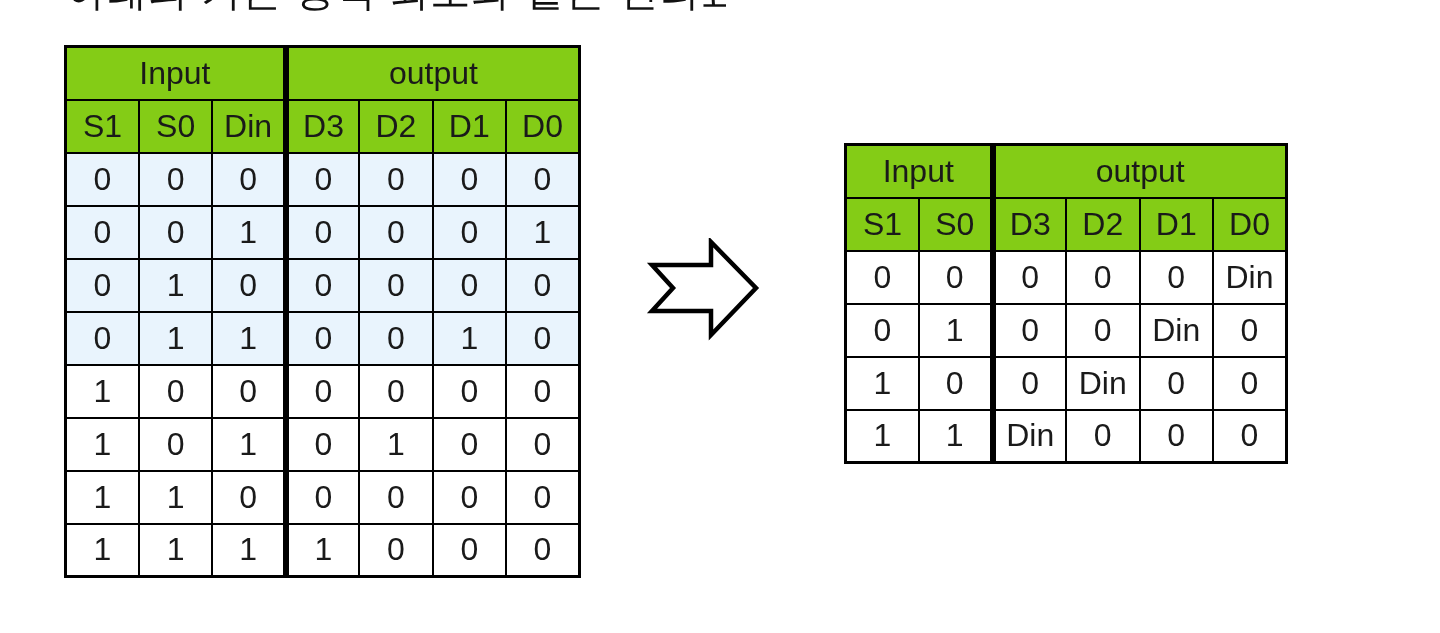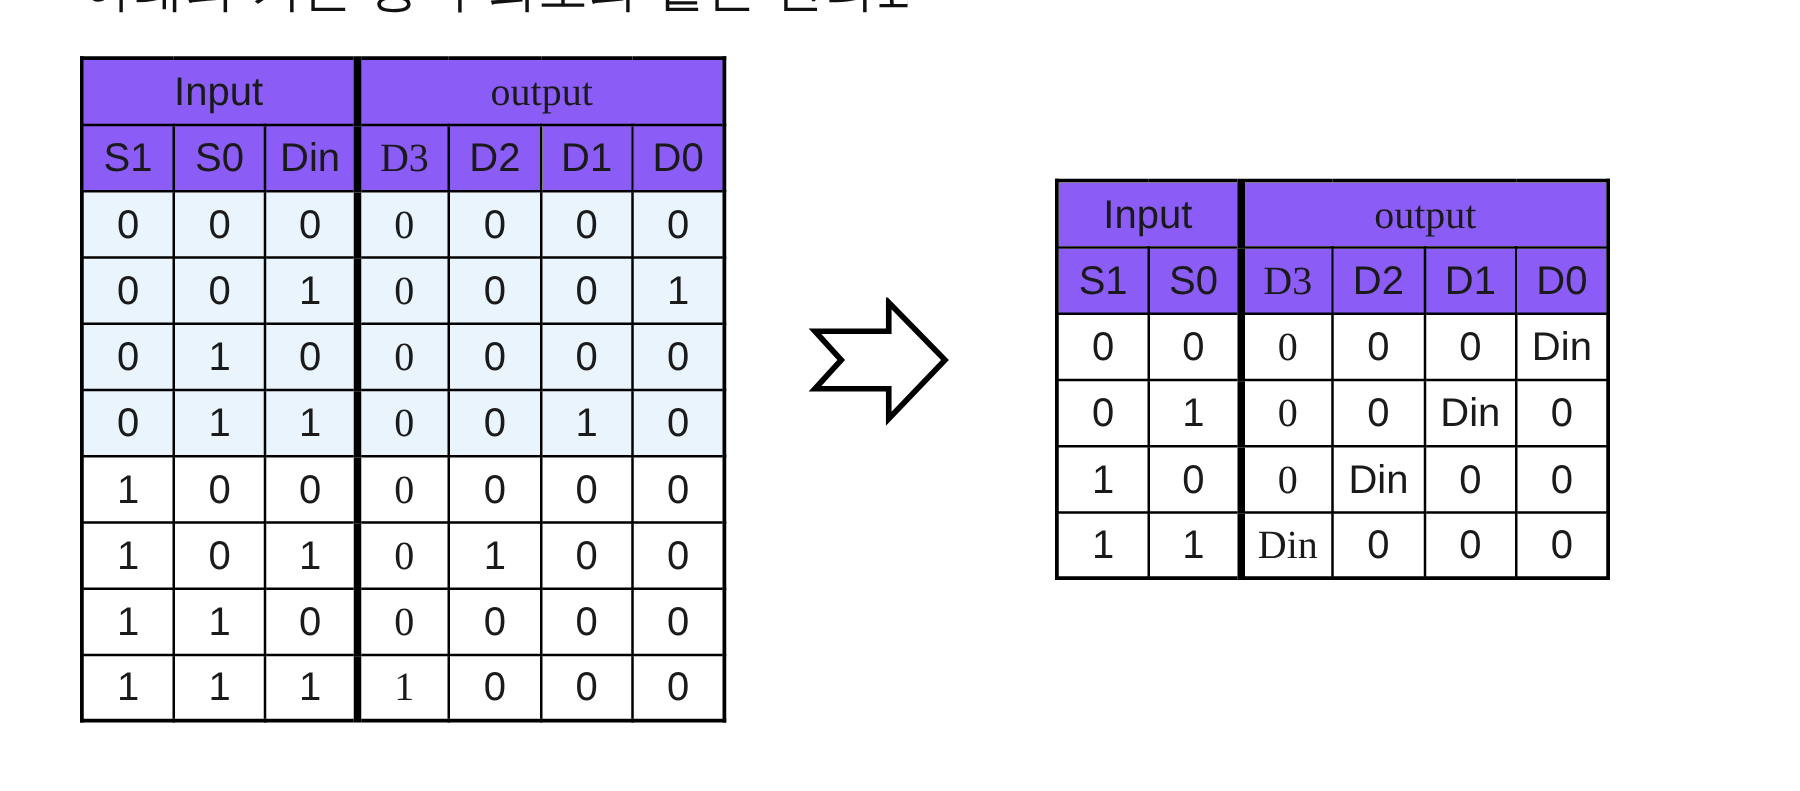"Input" .hdr { background: #8b5cf6 -> #84cc16 }
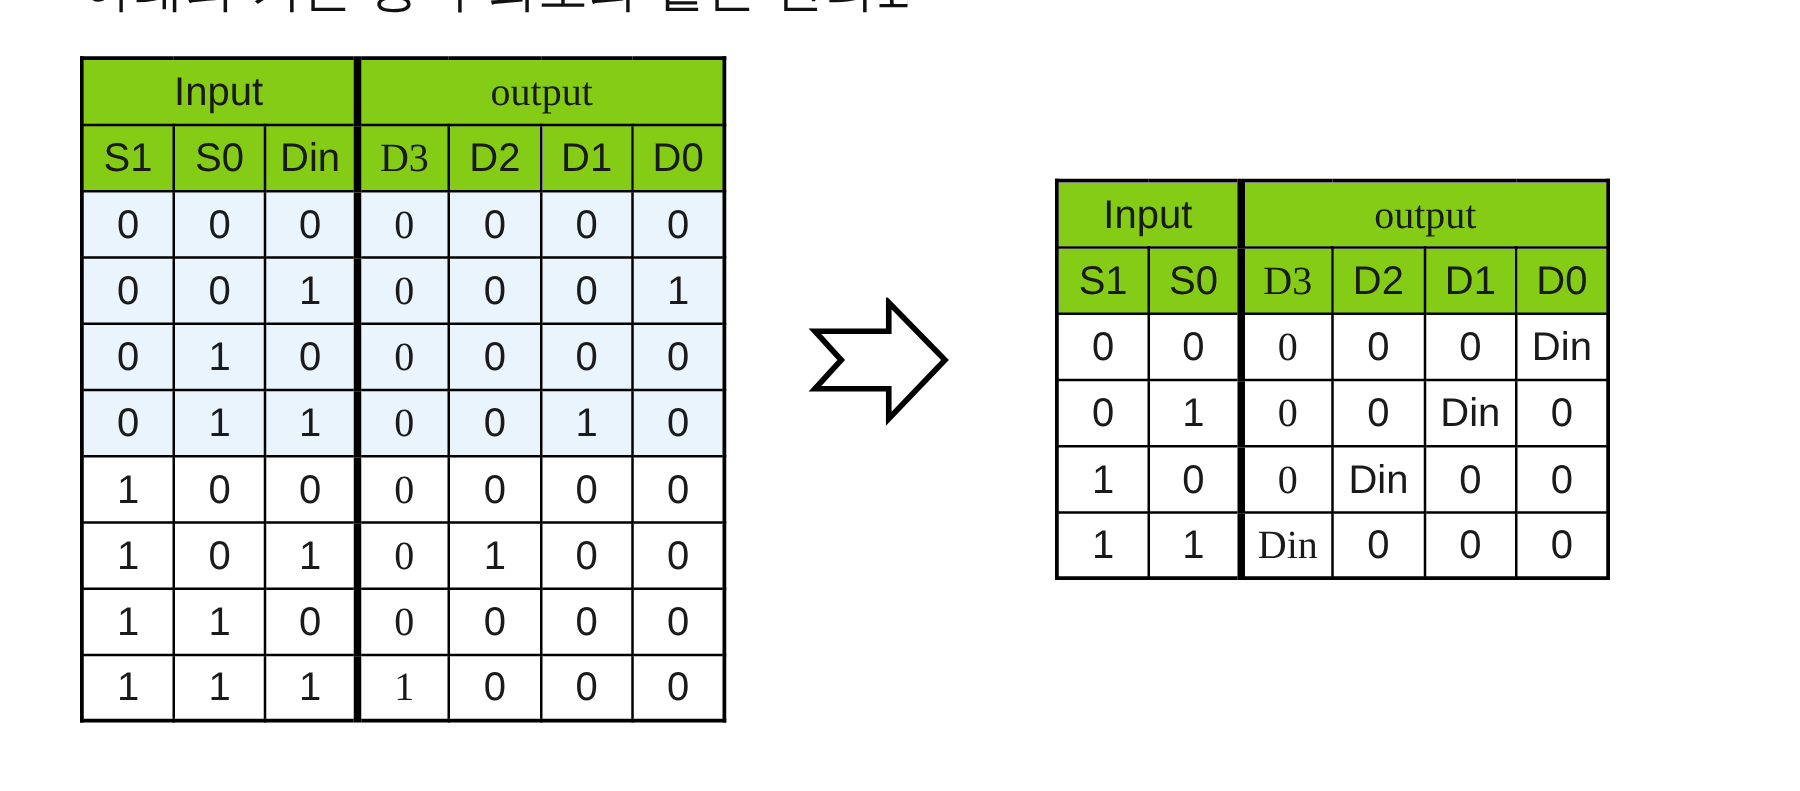"output" .thick-left { font-family: Liberation Serif, serif -> none }
